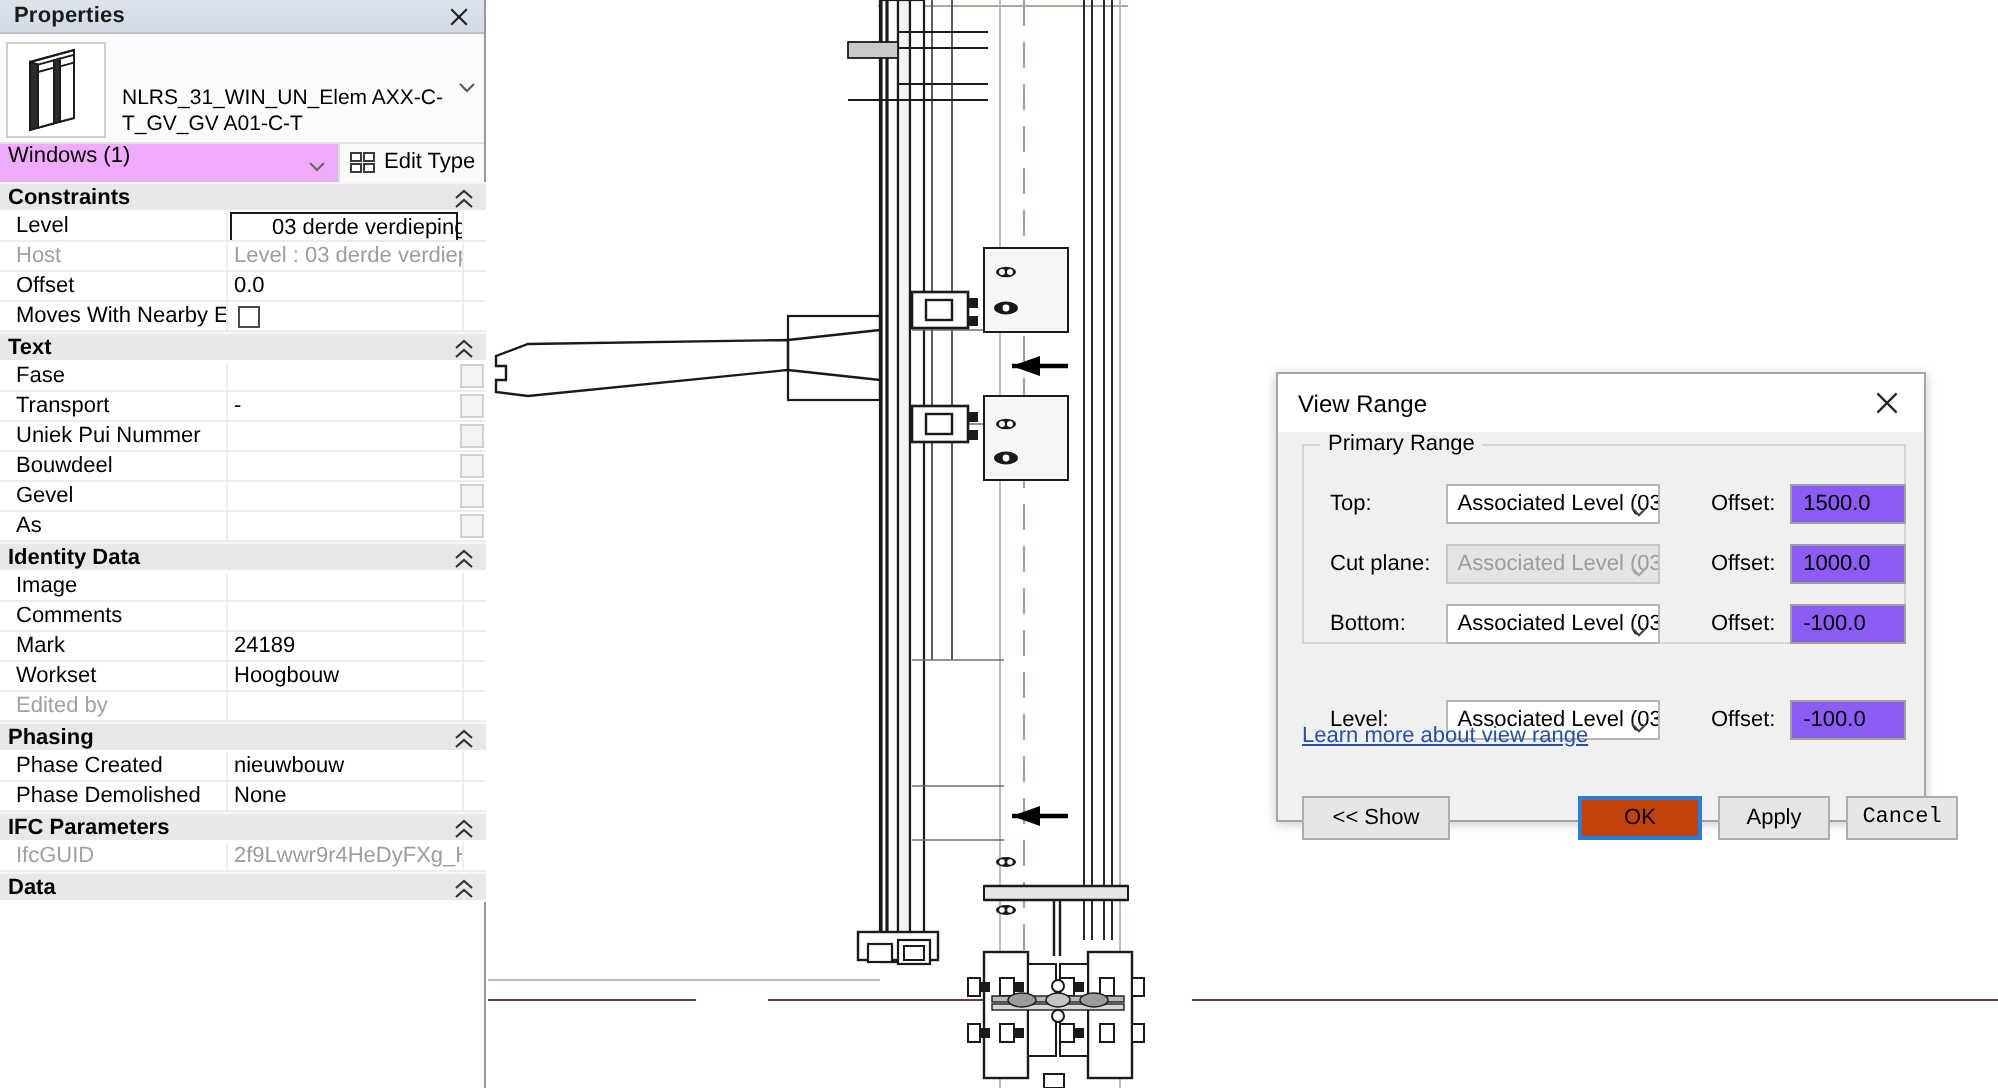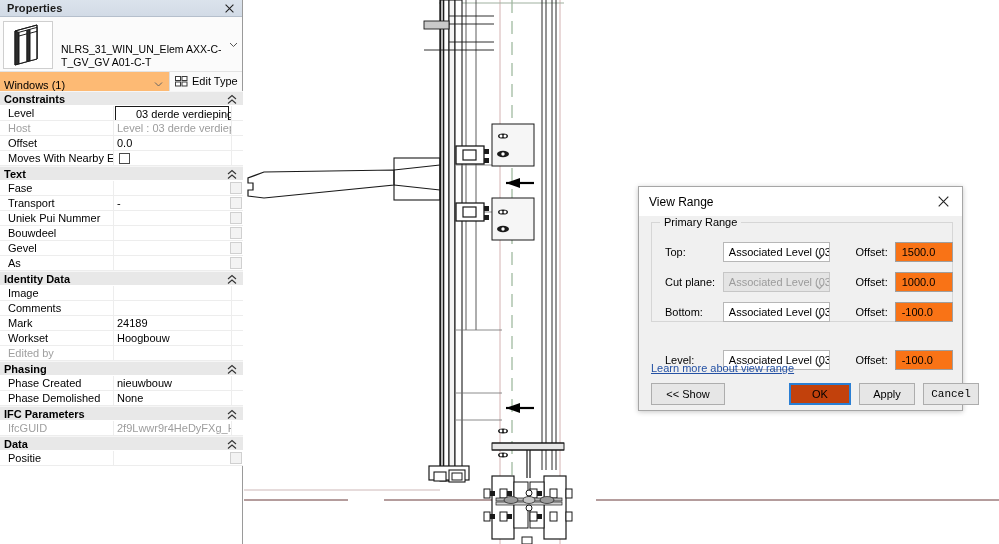"Windows (1)" #props-combo { align-items: flex-end -> flex-start; background: #fdba74 -> #f0abfc }
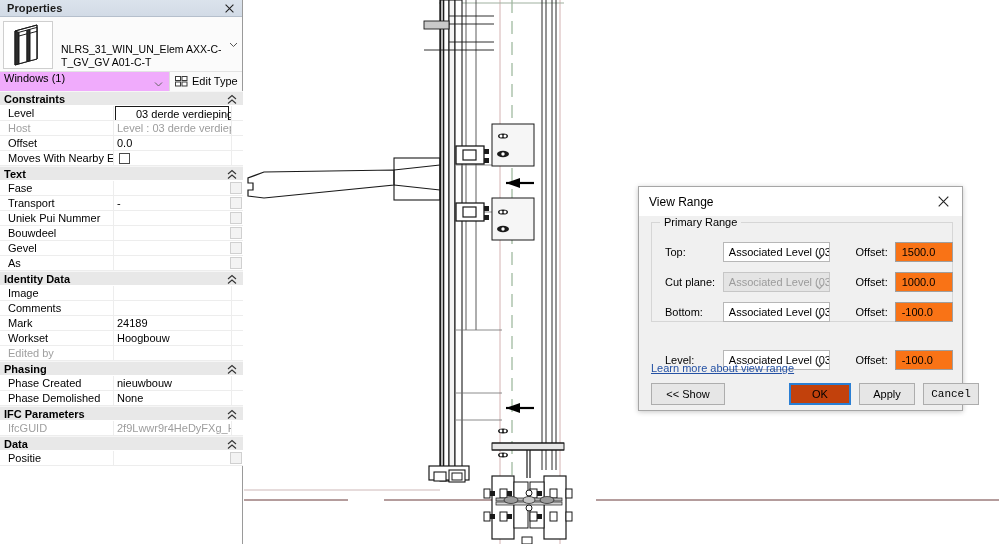"1500.0" .vr-input { background: #f97316 -> #8b5cf6 }
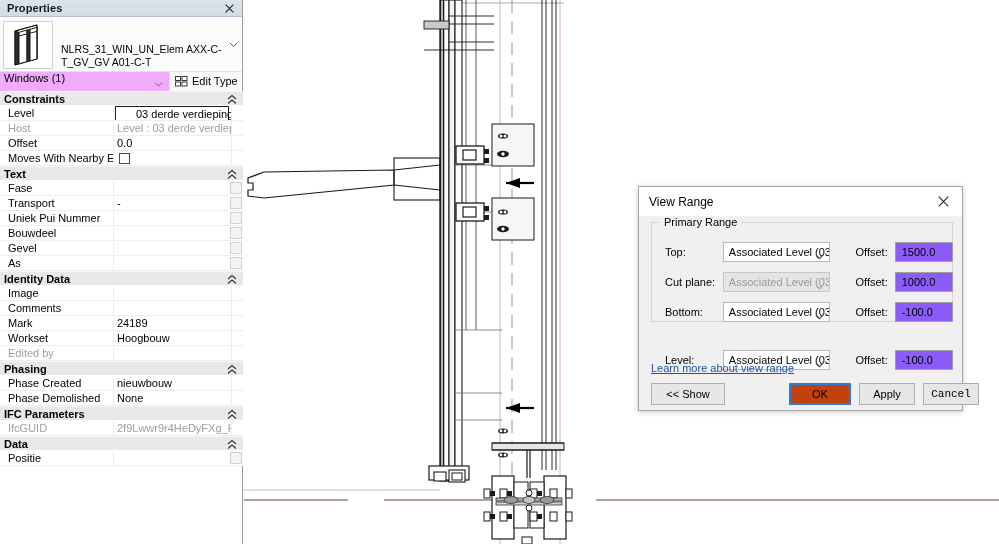"<< Show" .vr-btn { margin-top: none -> 15px }
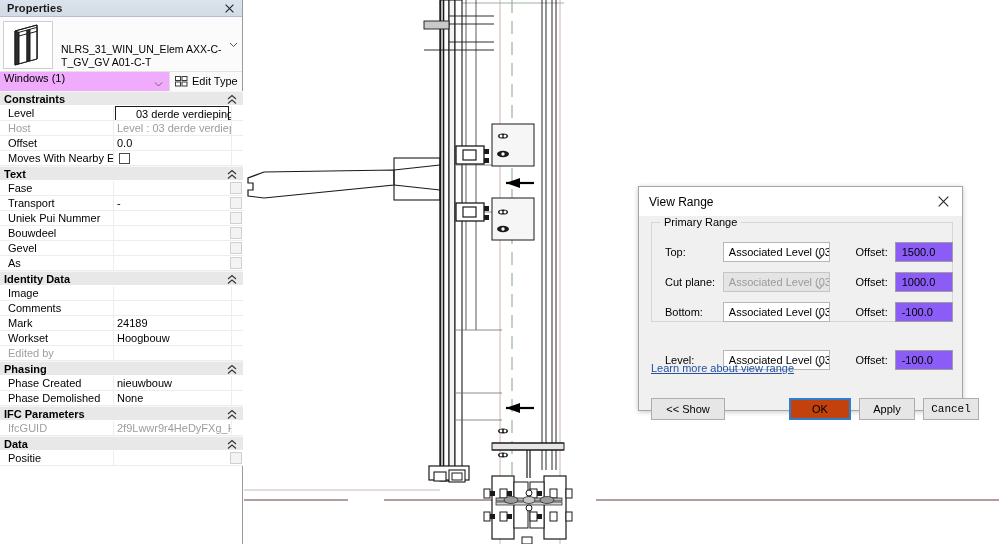"Positie" div.prop-row { html: <div> <div>Positie</div> <div> <span></span> </div> <div></div> </div> -> none }
